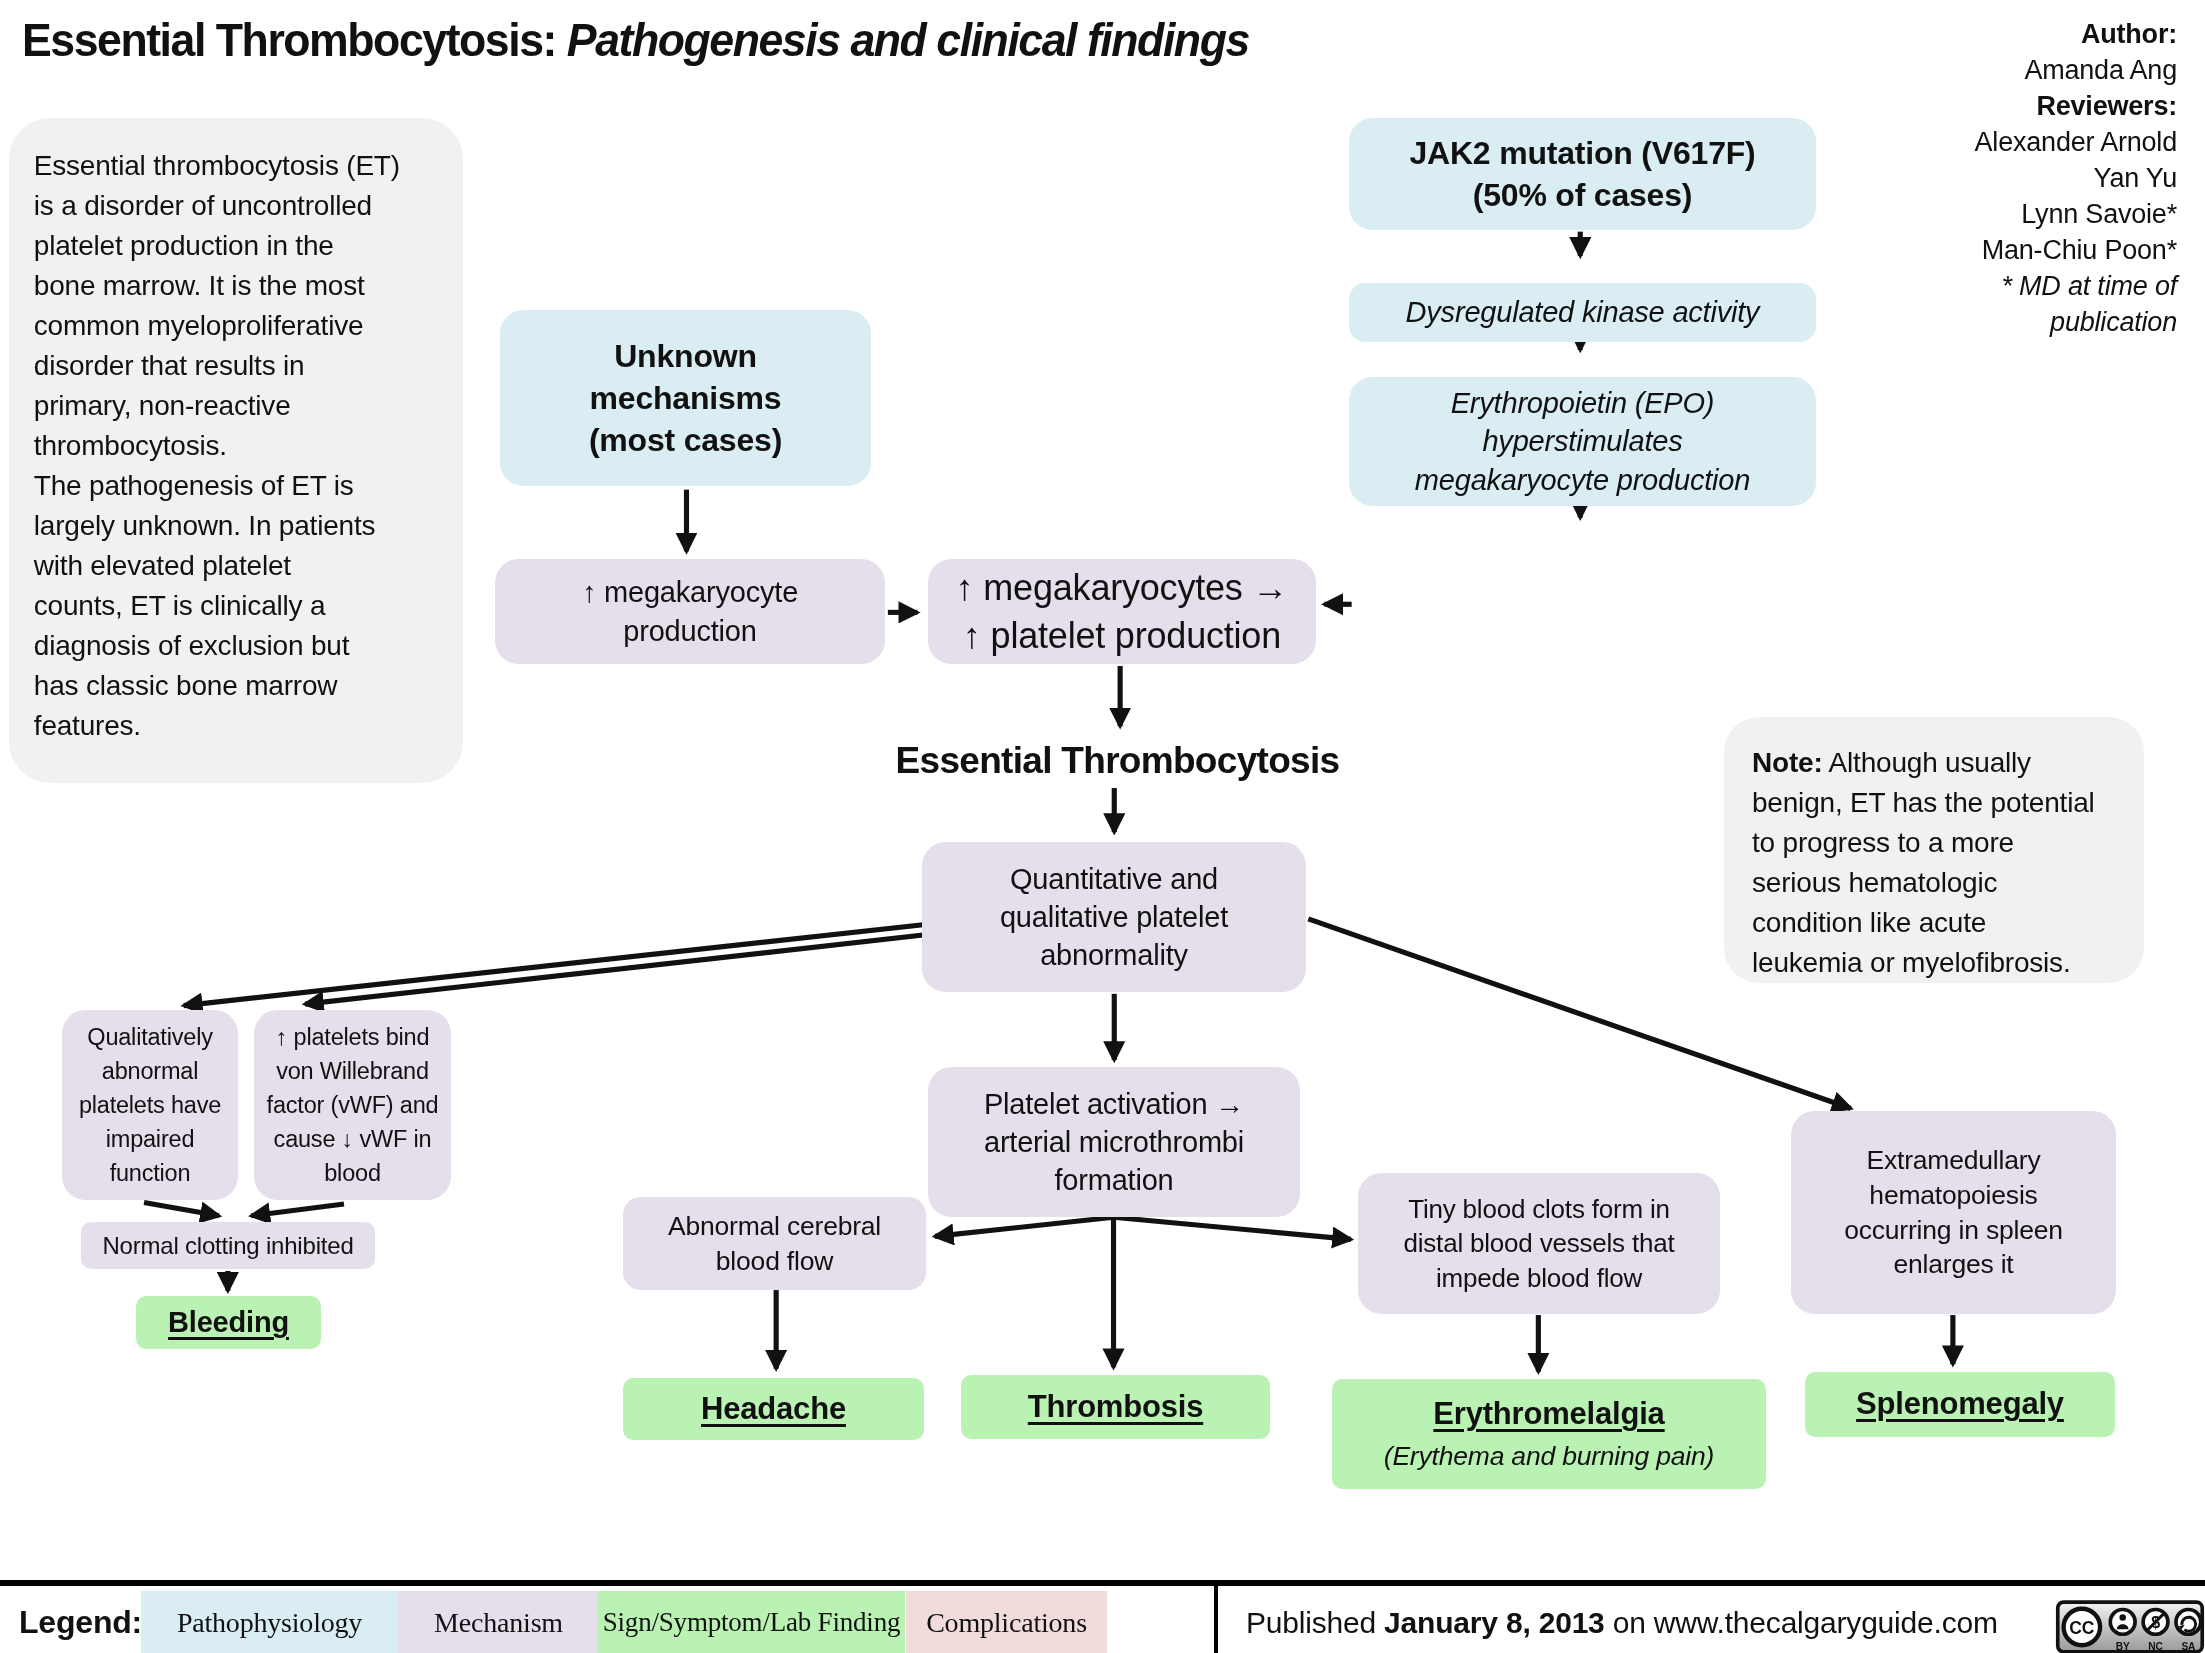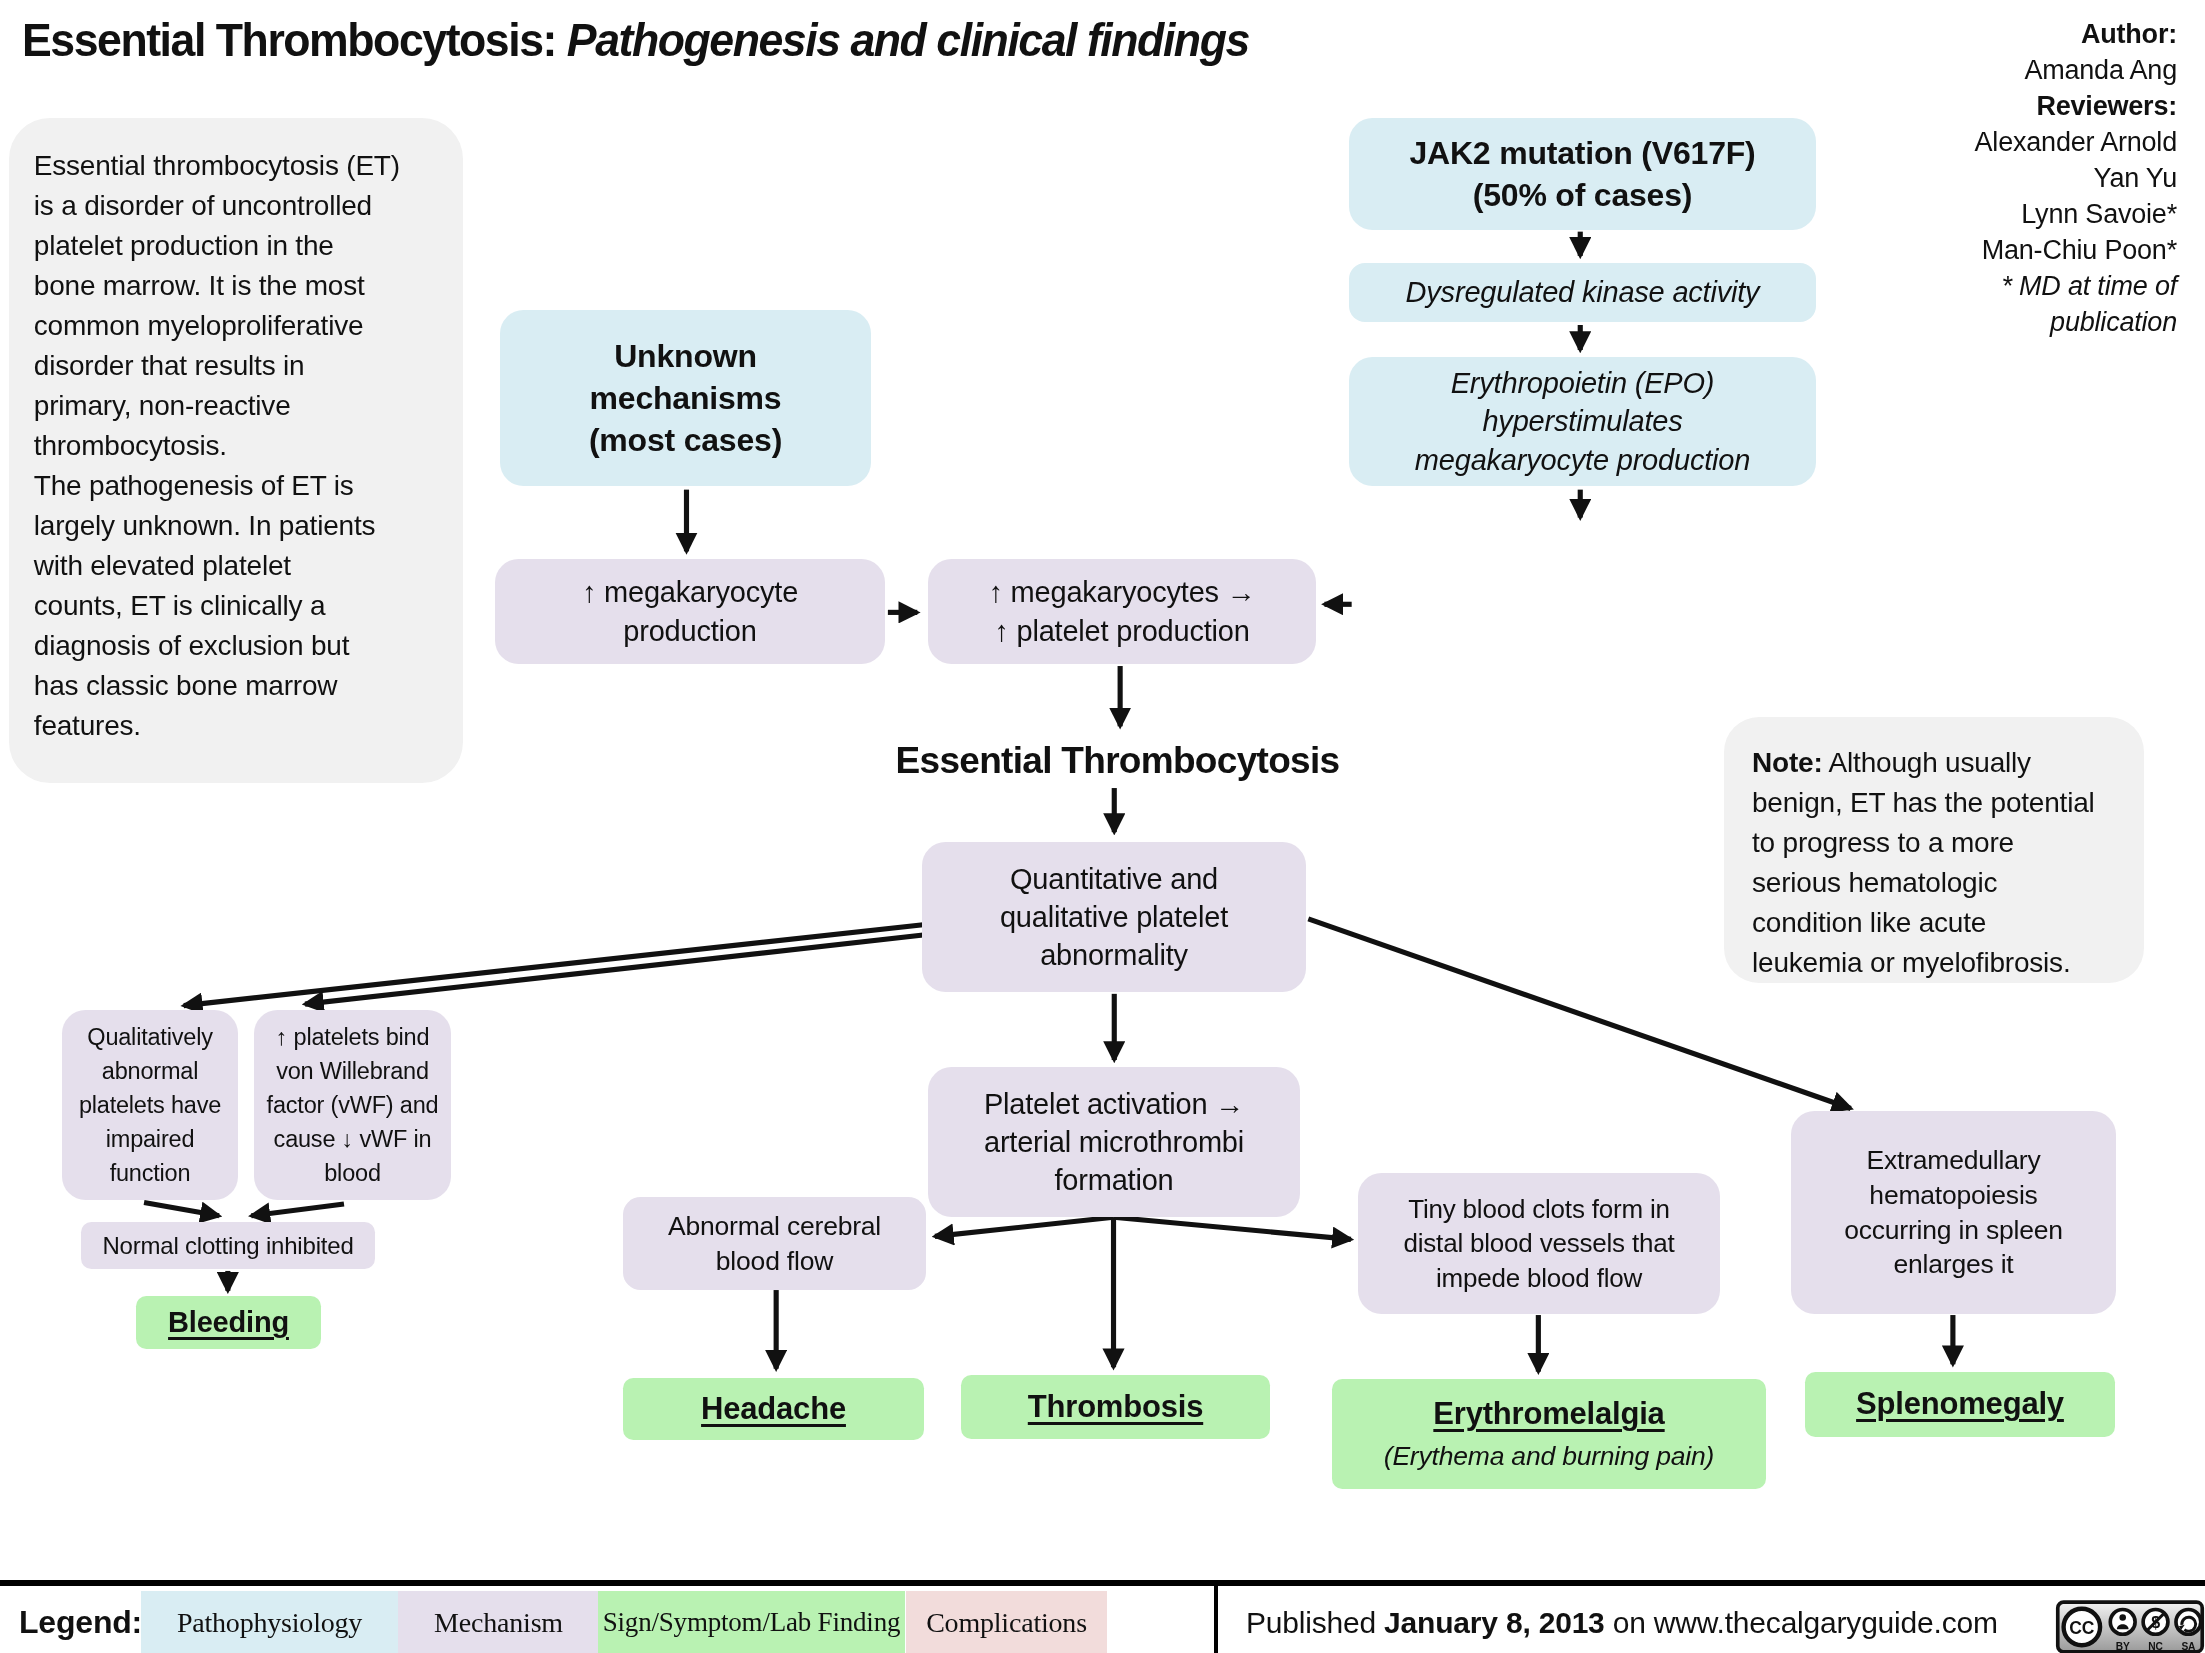"Dysregulated kinase activity" .italic { margin-top: none -> 20px }
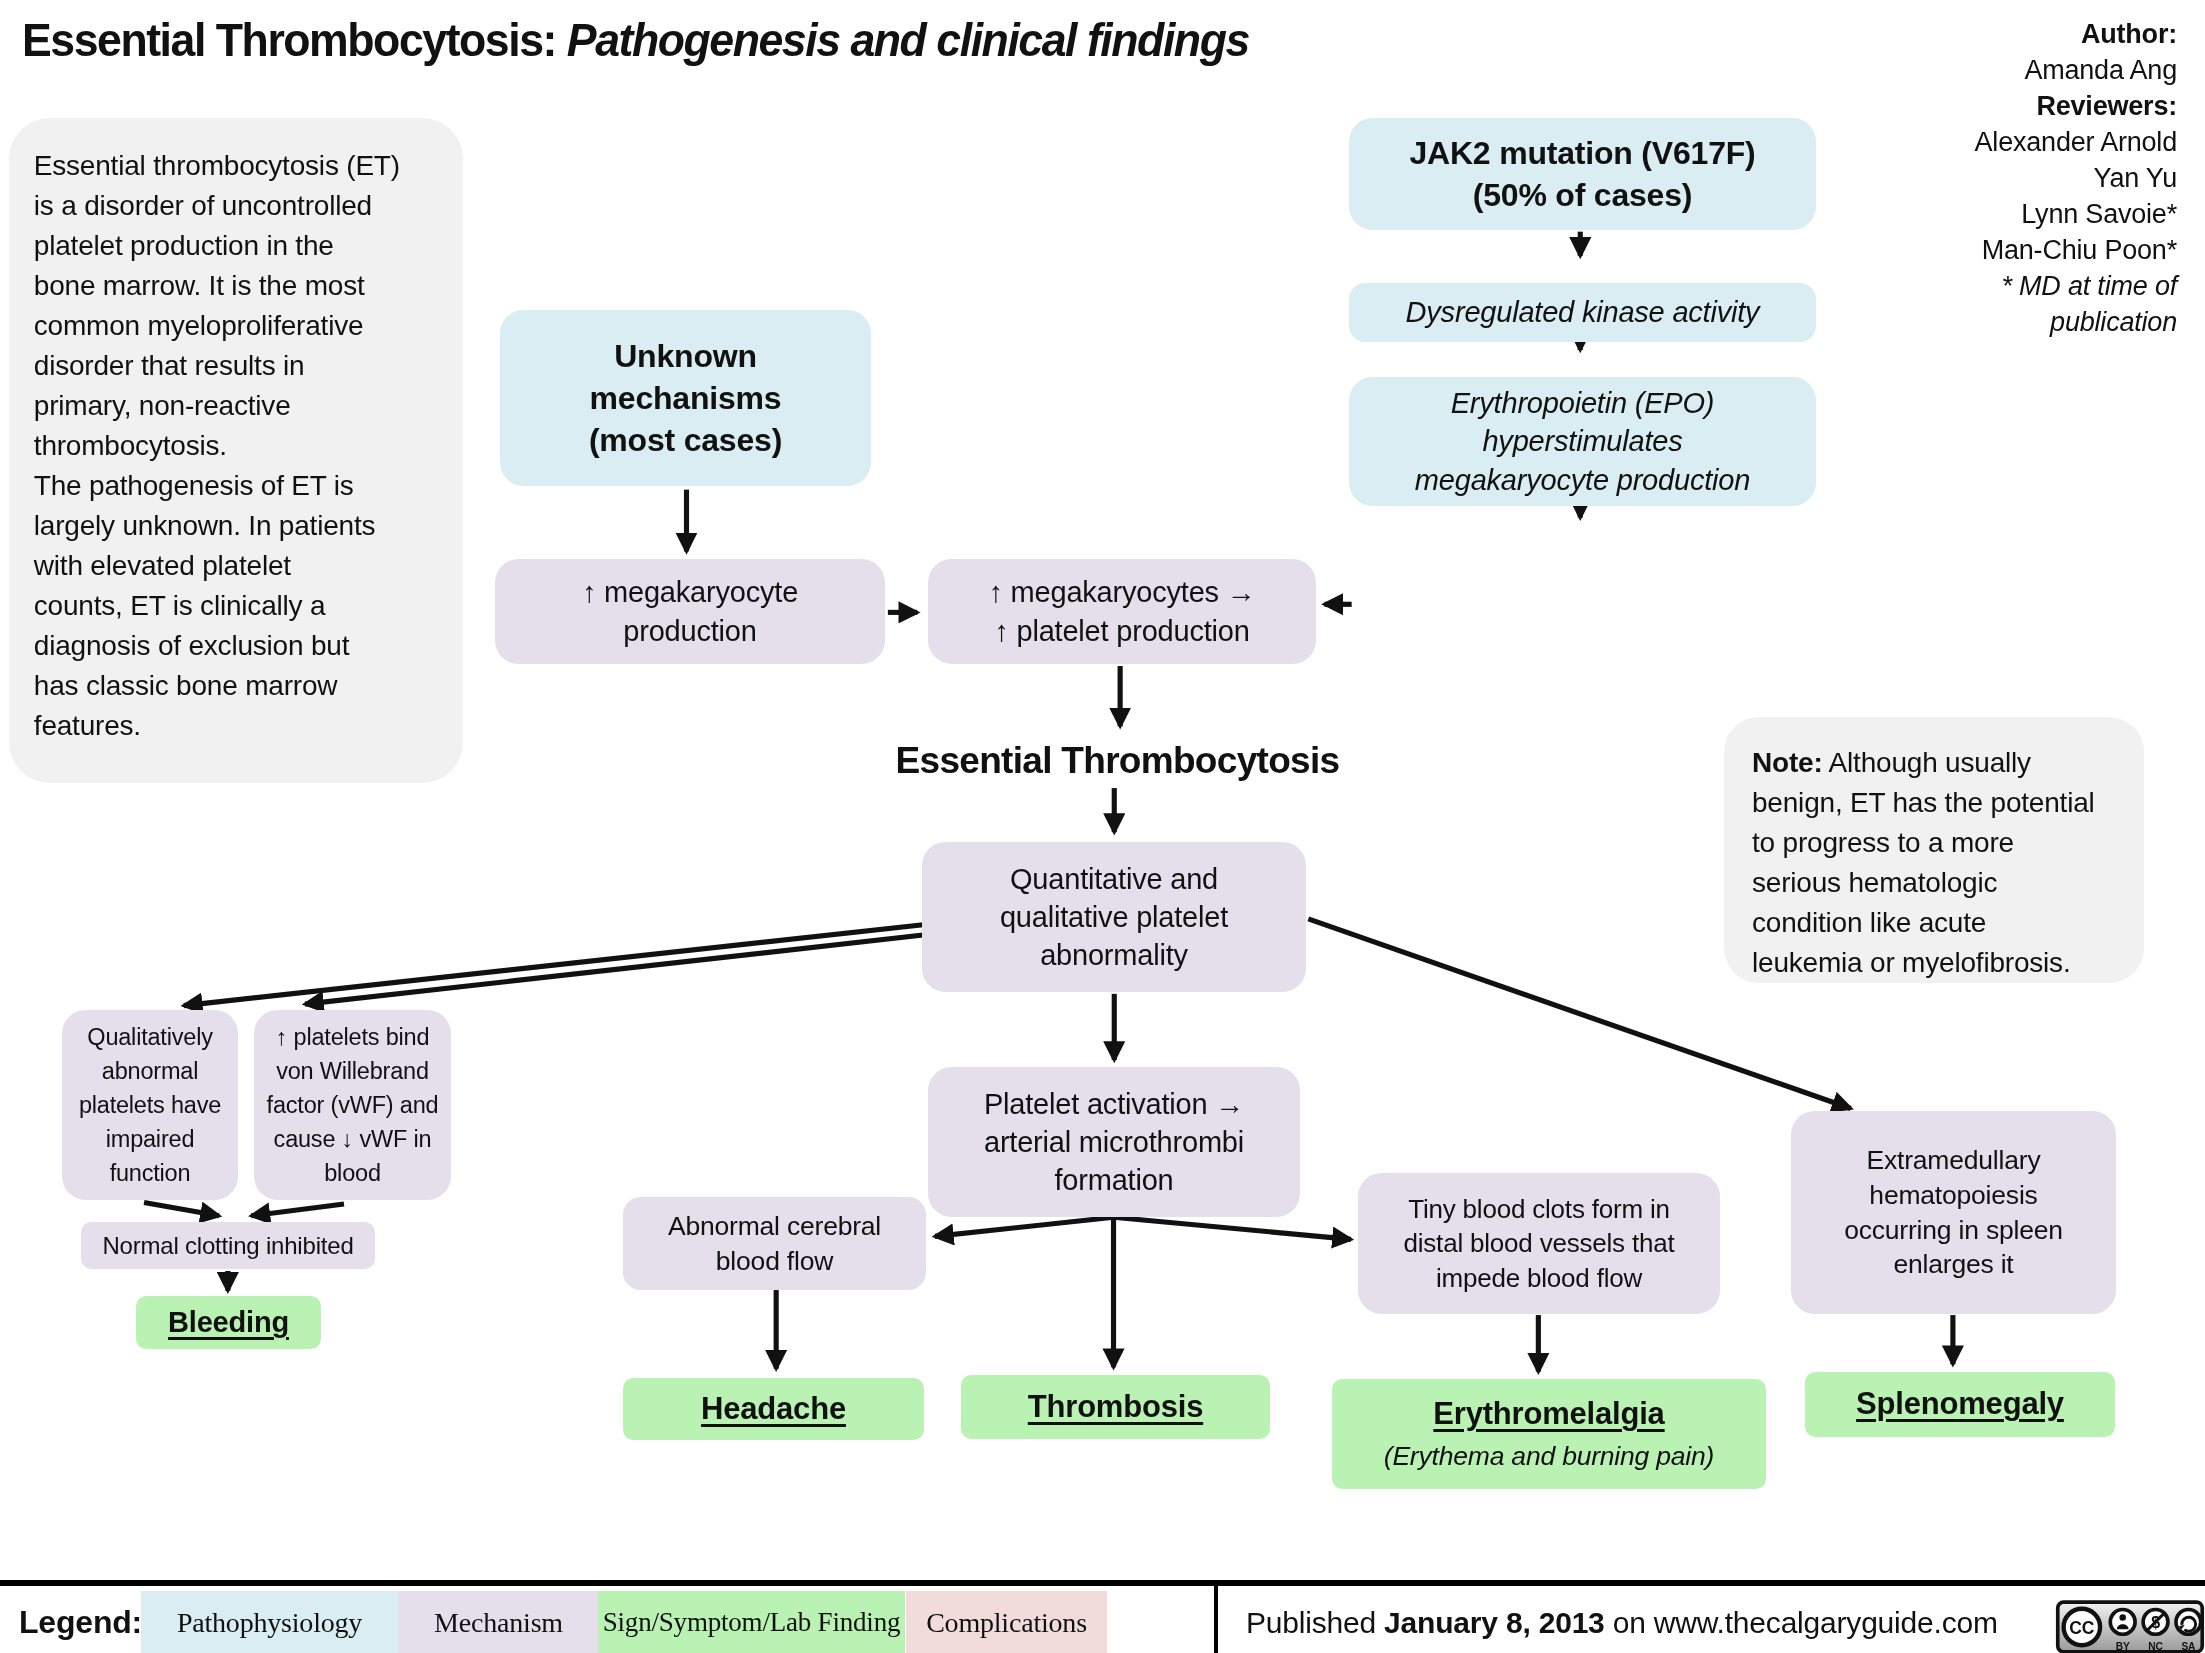"↑ megakaryocytes →" div.node { font-size: 29px -> 36px }
